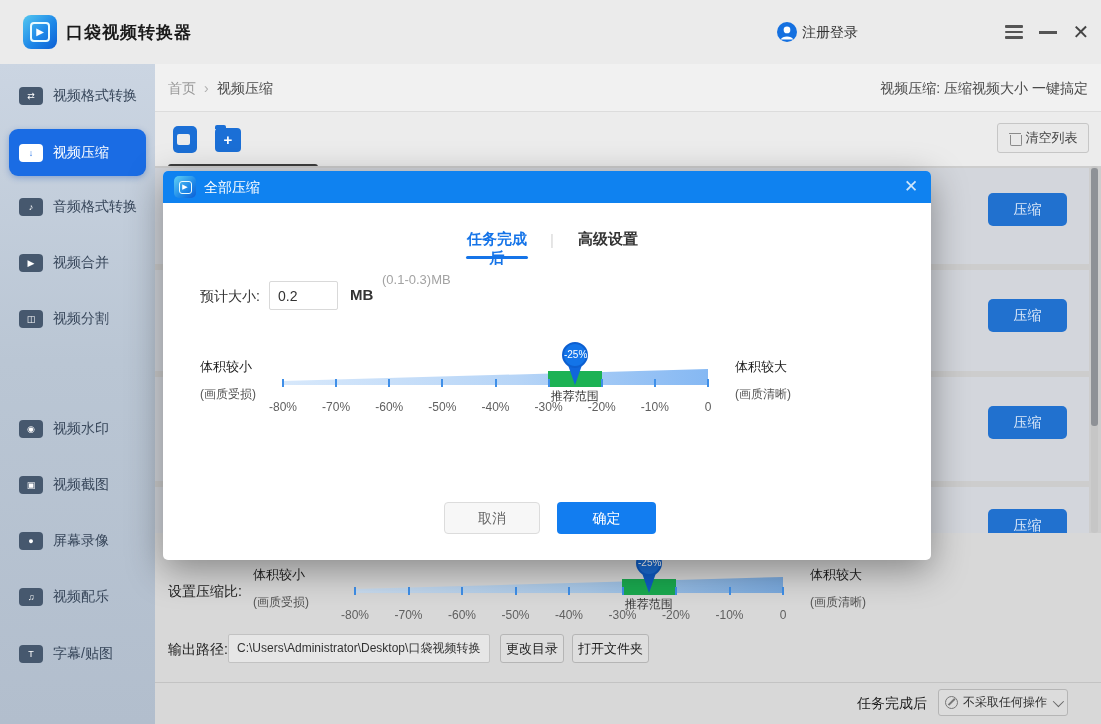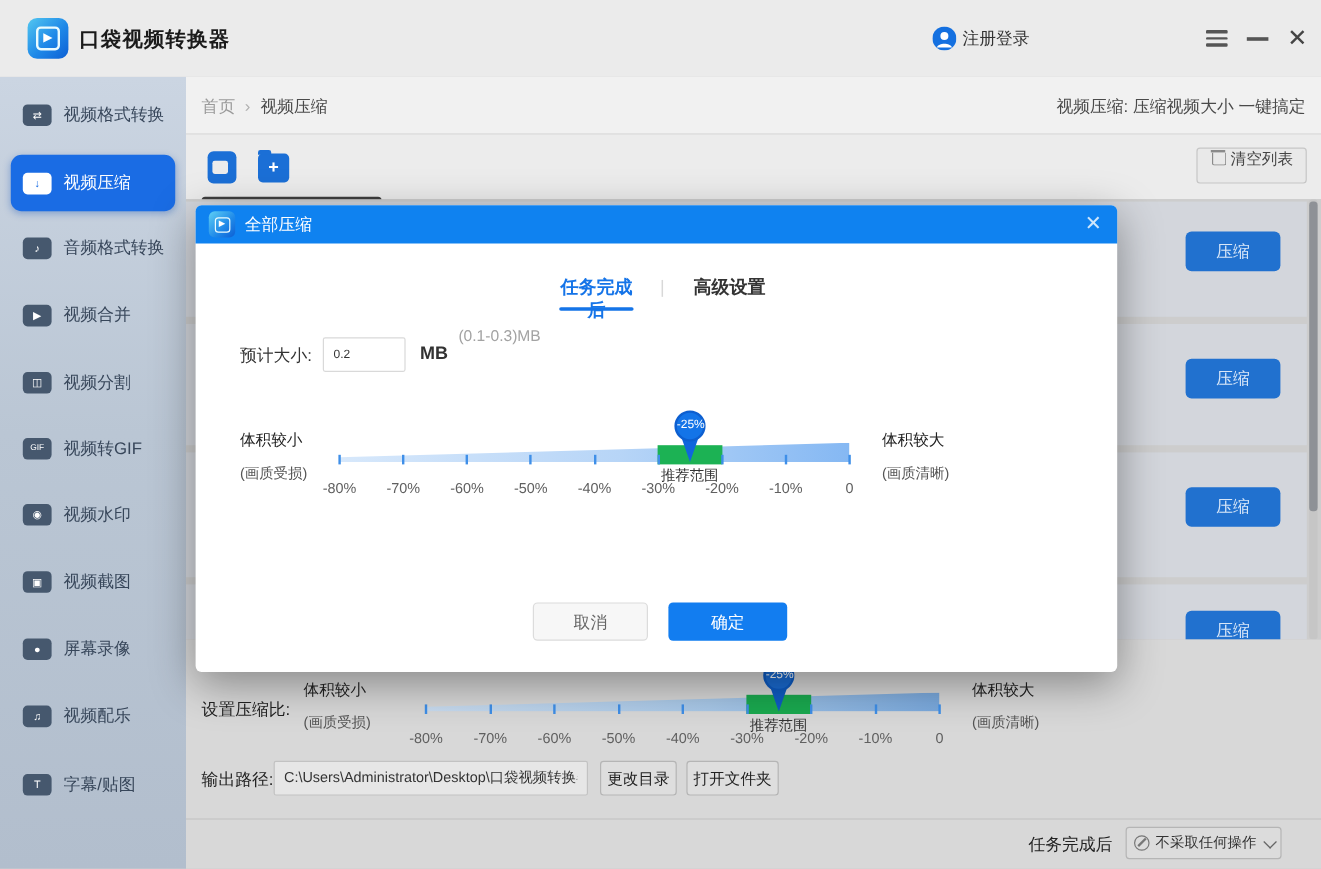"清空列表" .clear-btn { align-items: flex-start -> center }
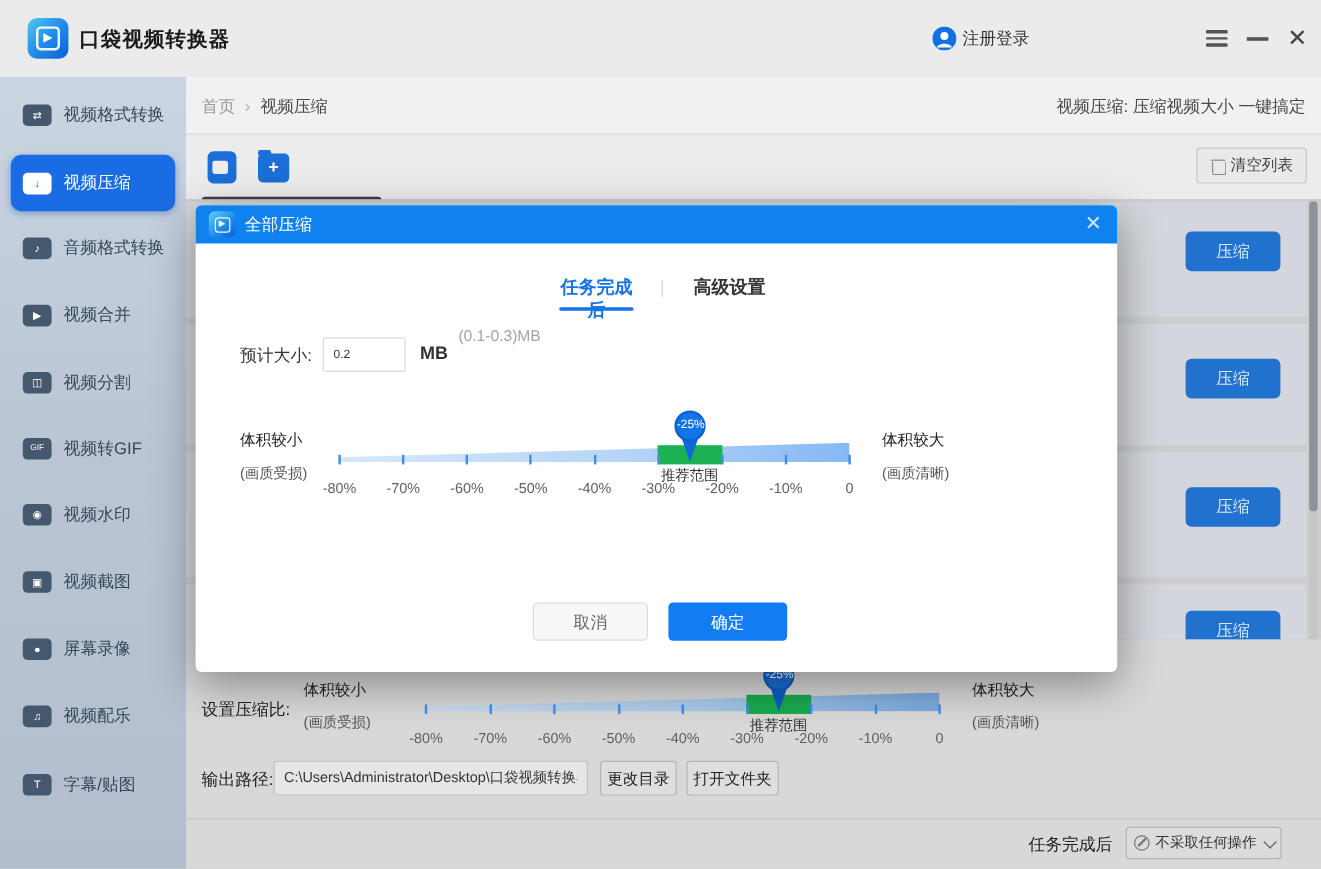"0.2" .size-input { font-size: 10px -> 14px }
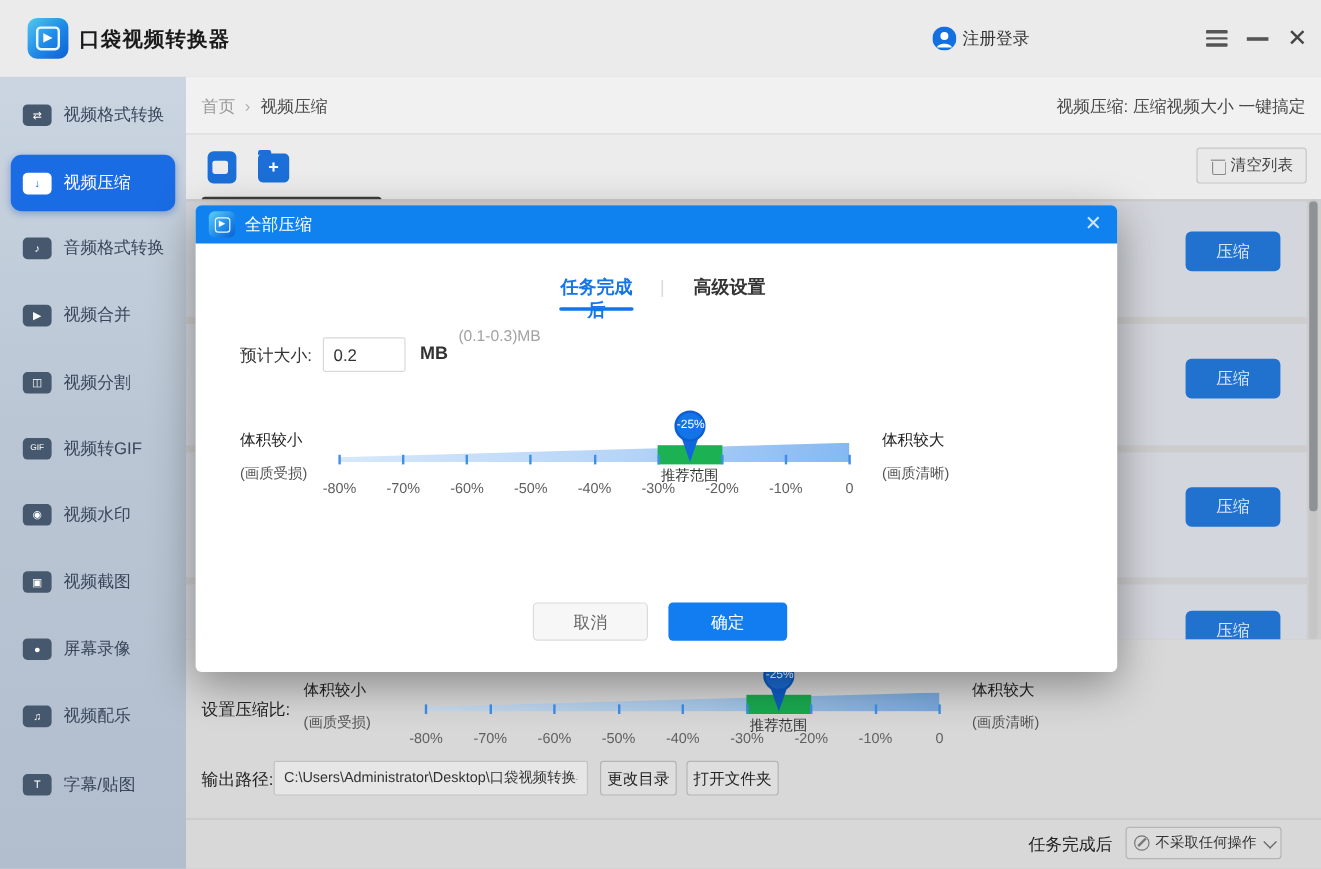"视频转GIF" div.side-item { html: <div> <span><i>GIF</i></span> <span>视频转GIF</span> </div> -> none }
